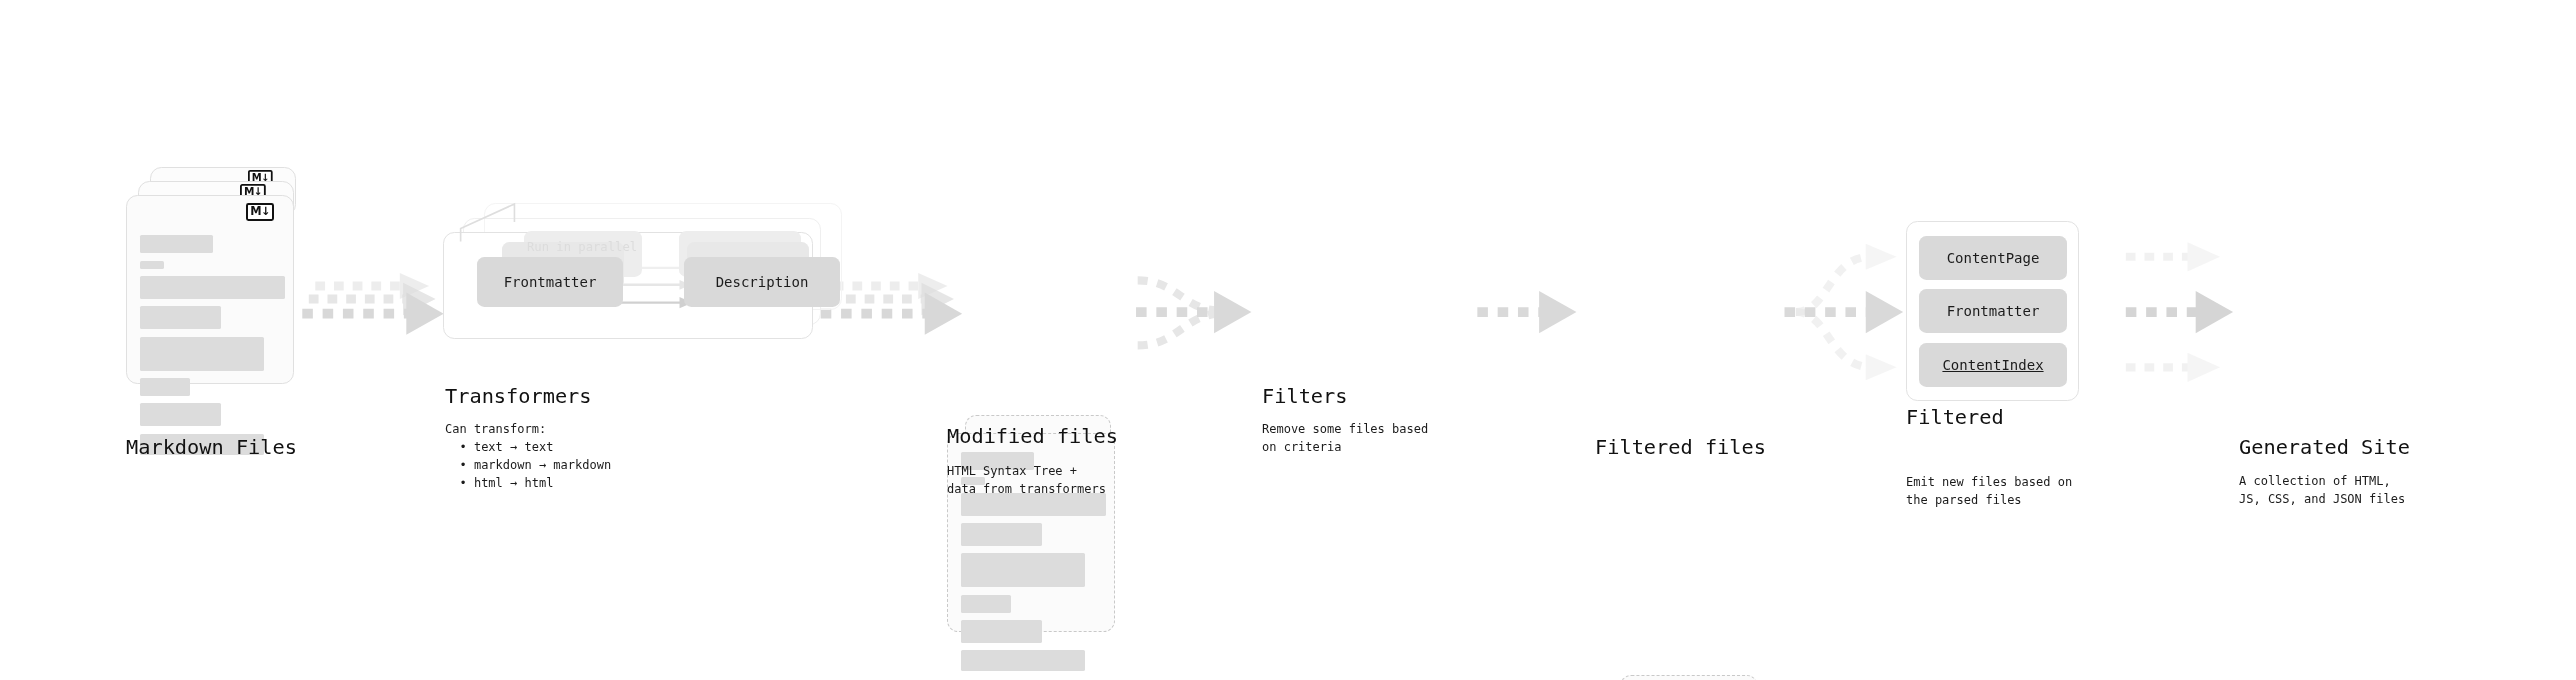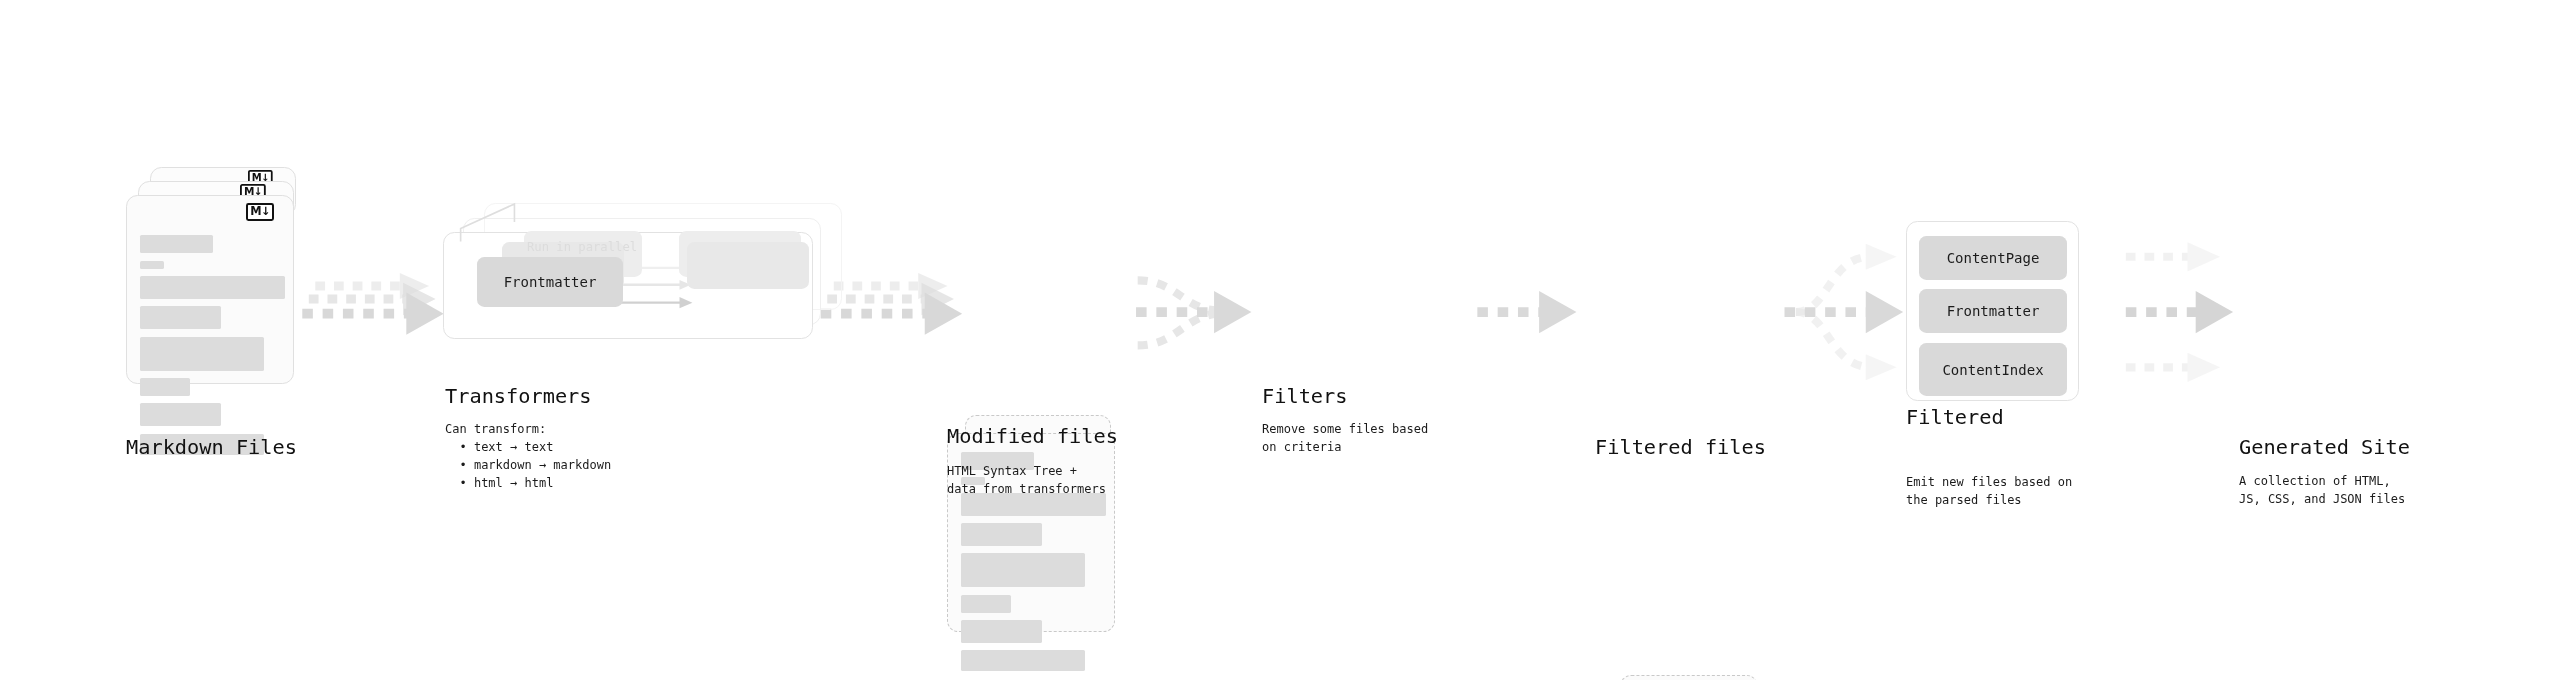"Description" div.chip { html: none -> <div>Description</div> }
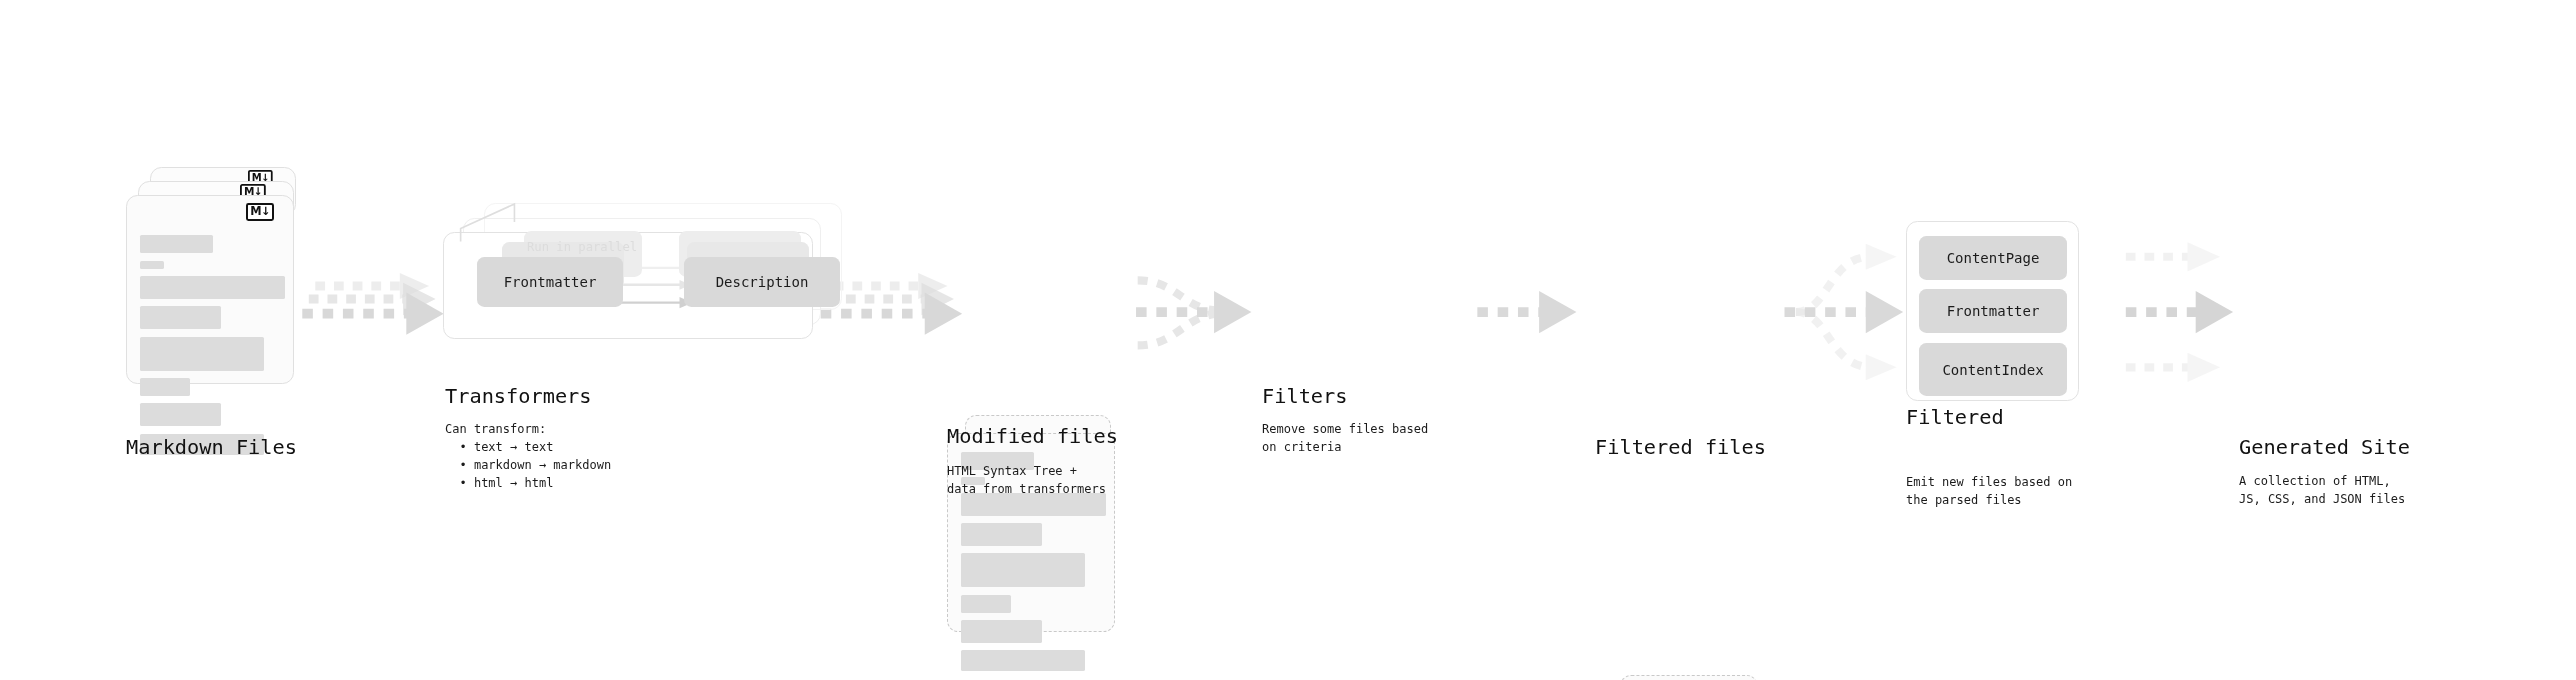"ContentIndex" div.chip { height: 53px -> 44px; text-decoration: none -> underline }
